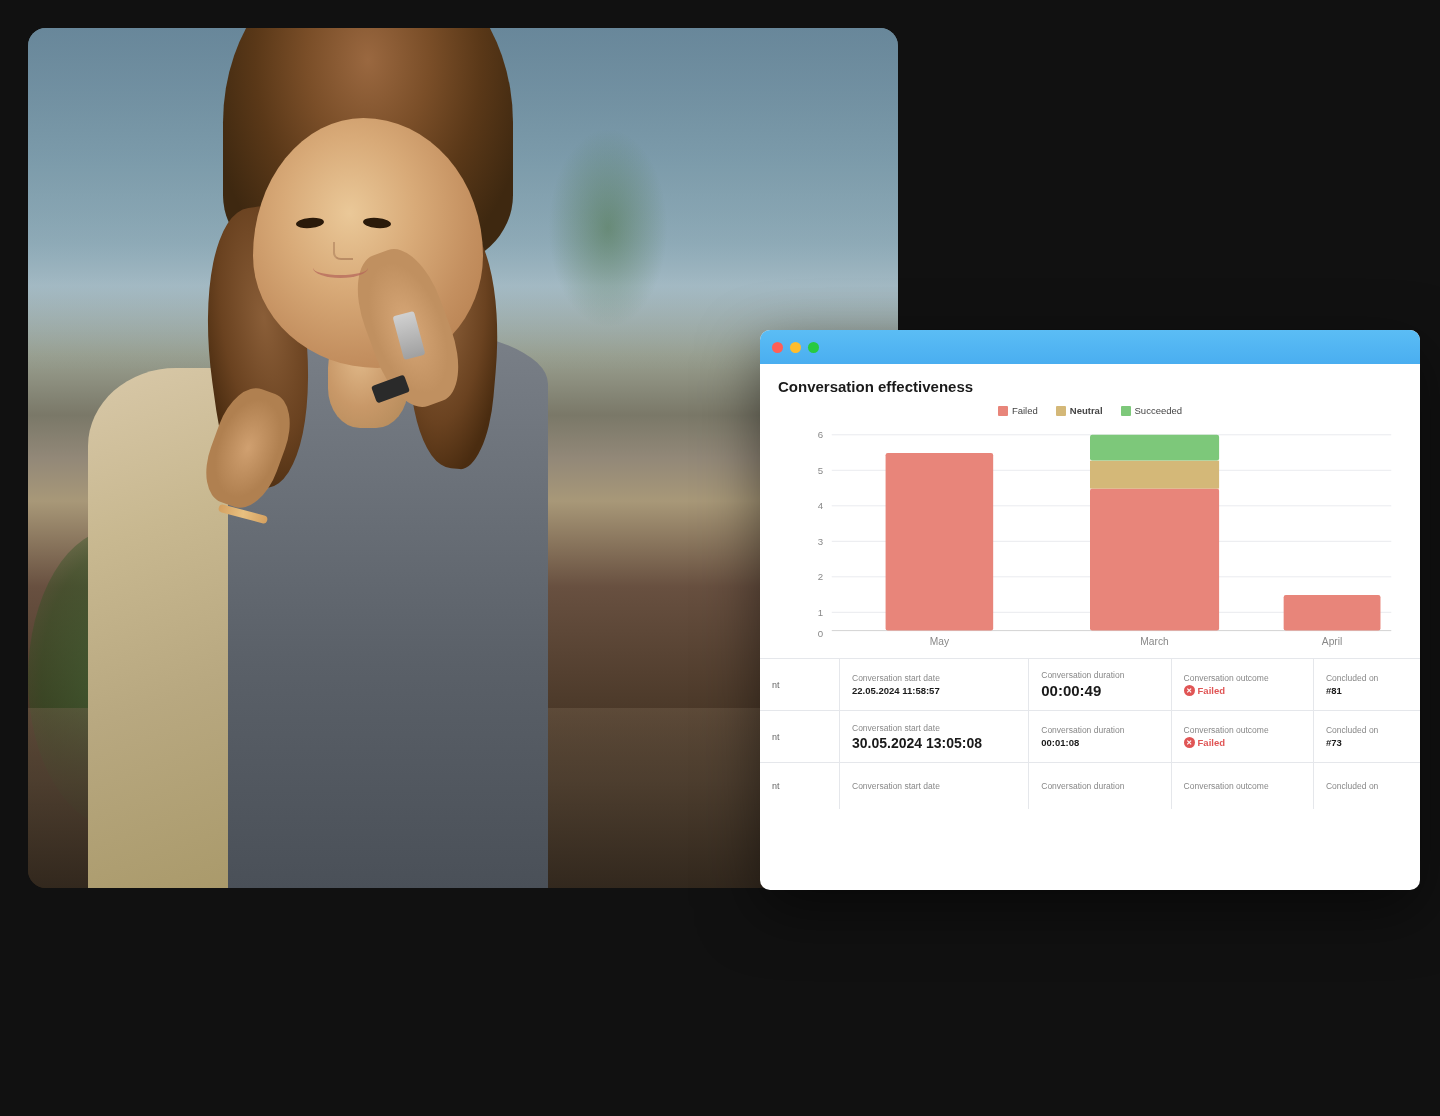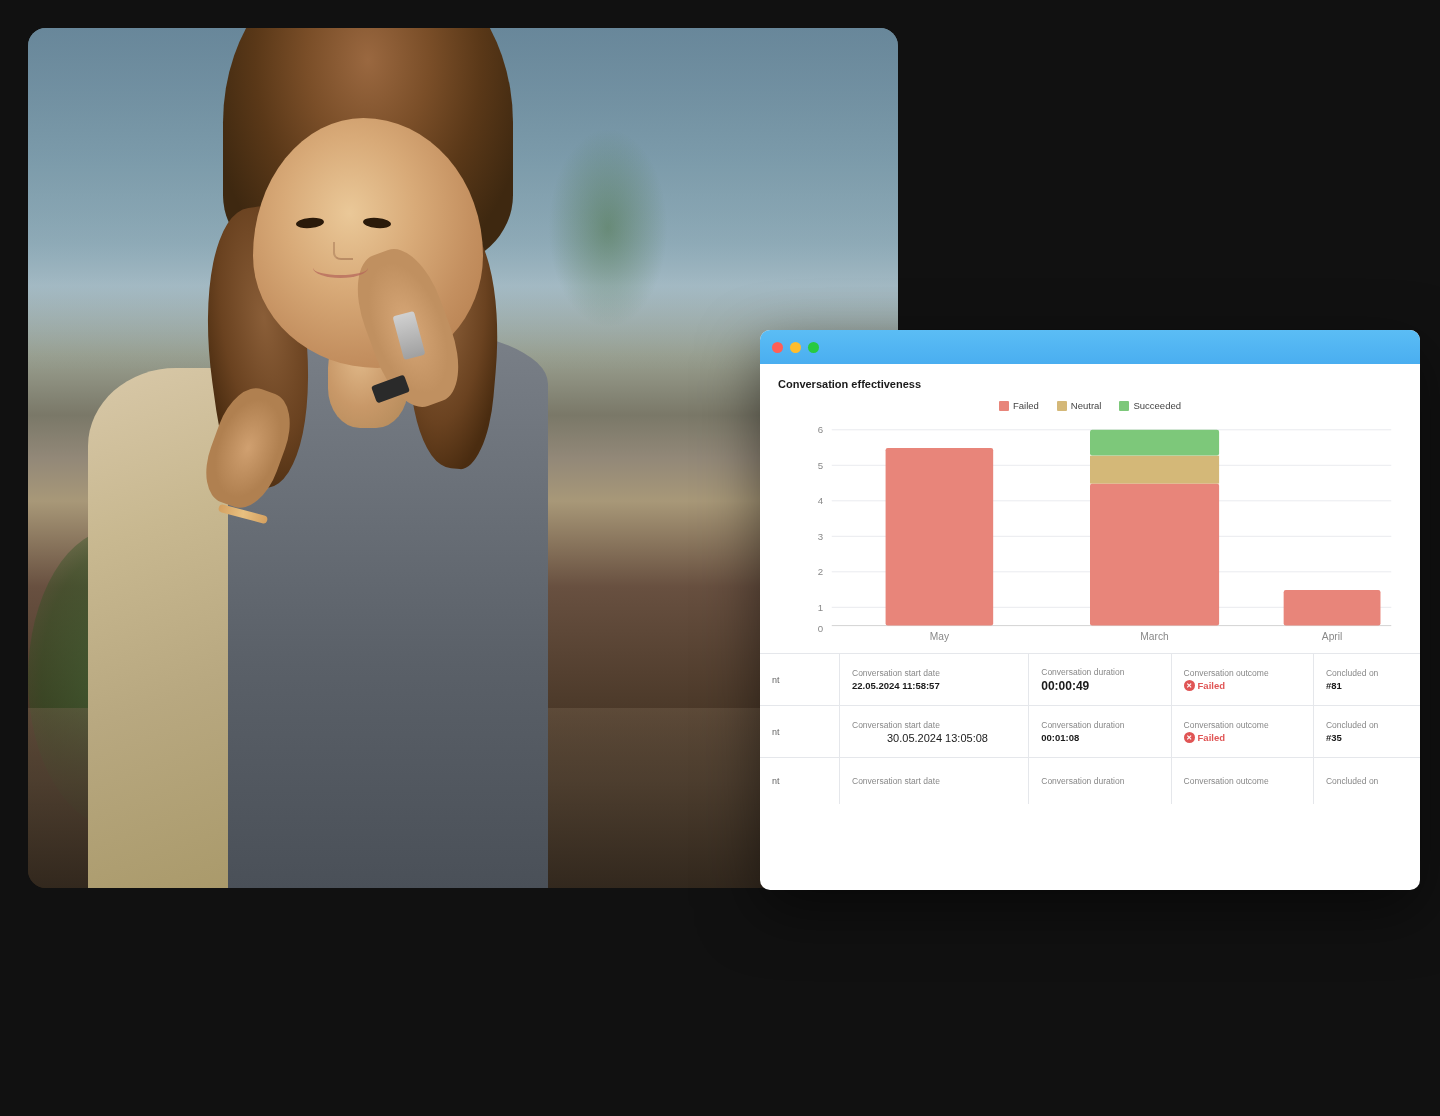"Conversation effectiveness" div { font-size: 11px -> 15px }
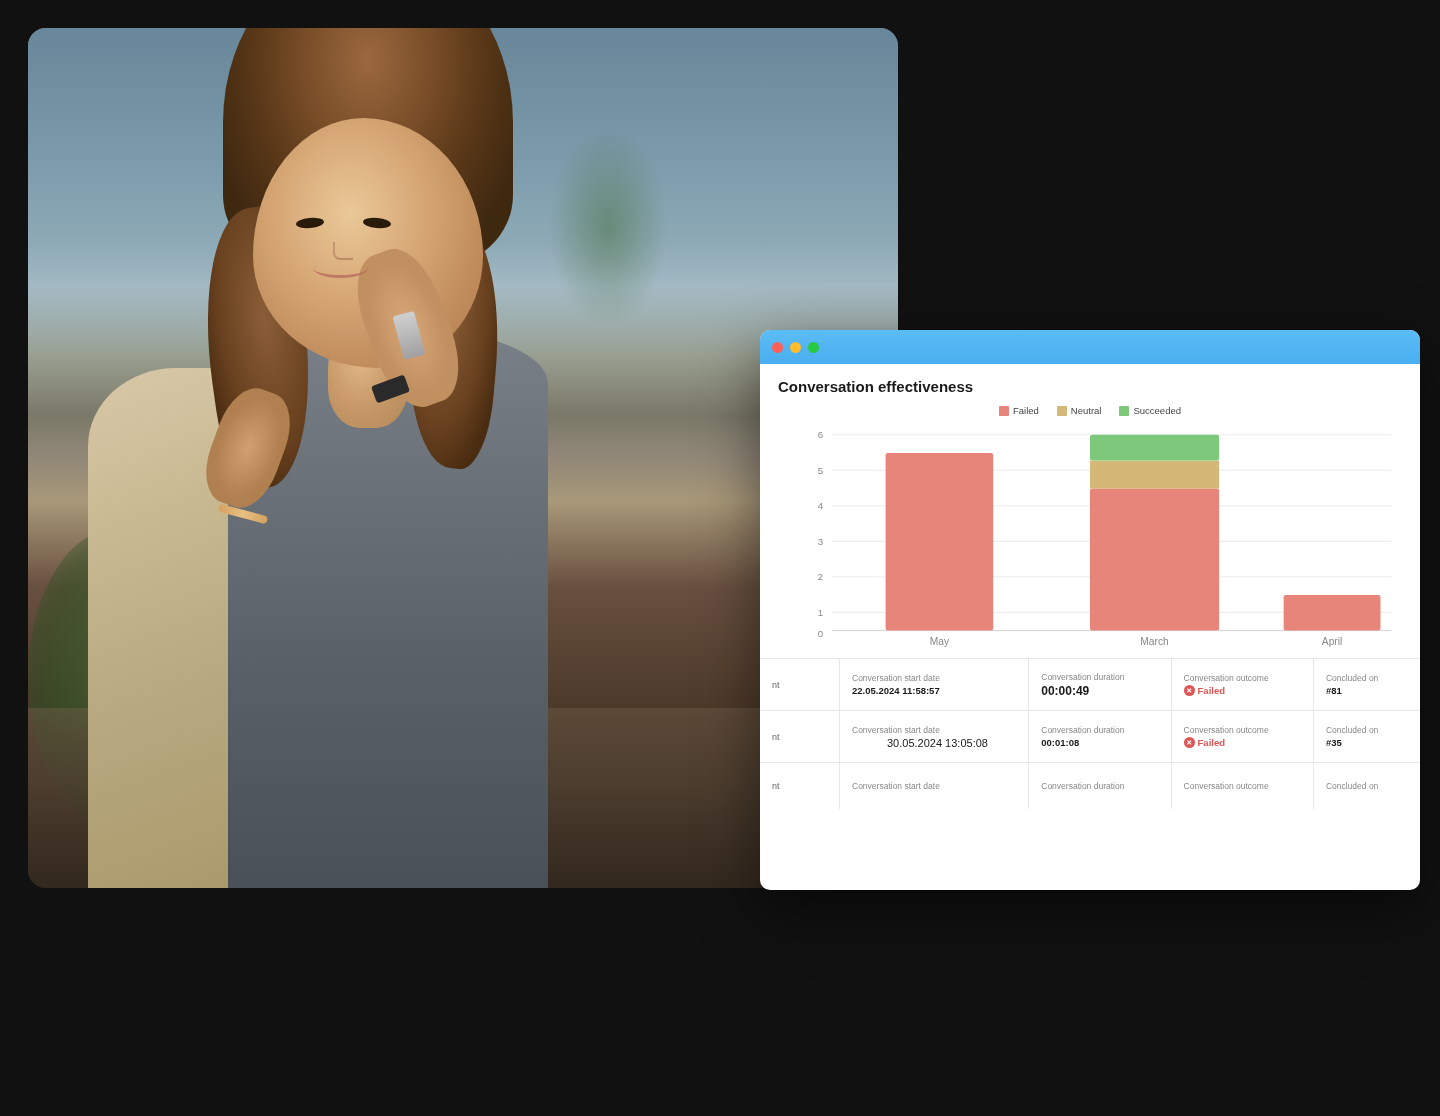"Neutral" div { font-weight: none -> bold }
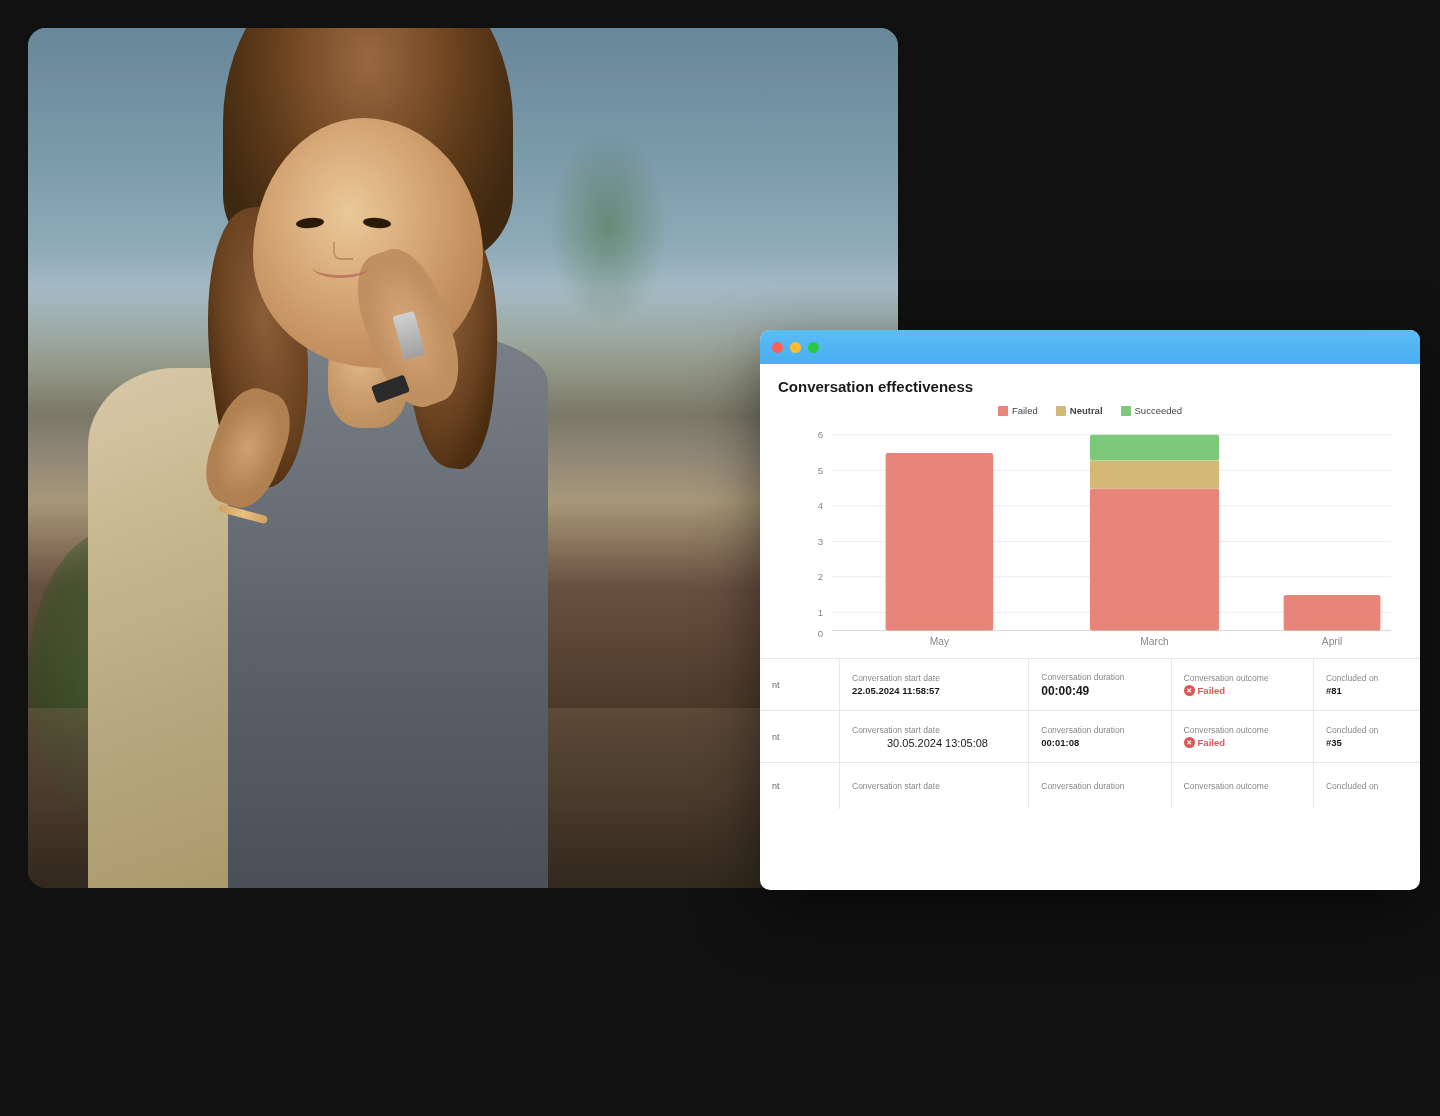"00:00:49" span { font-size: 12px -> 15px }
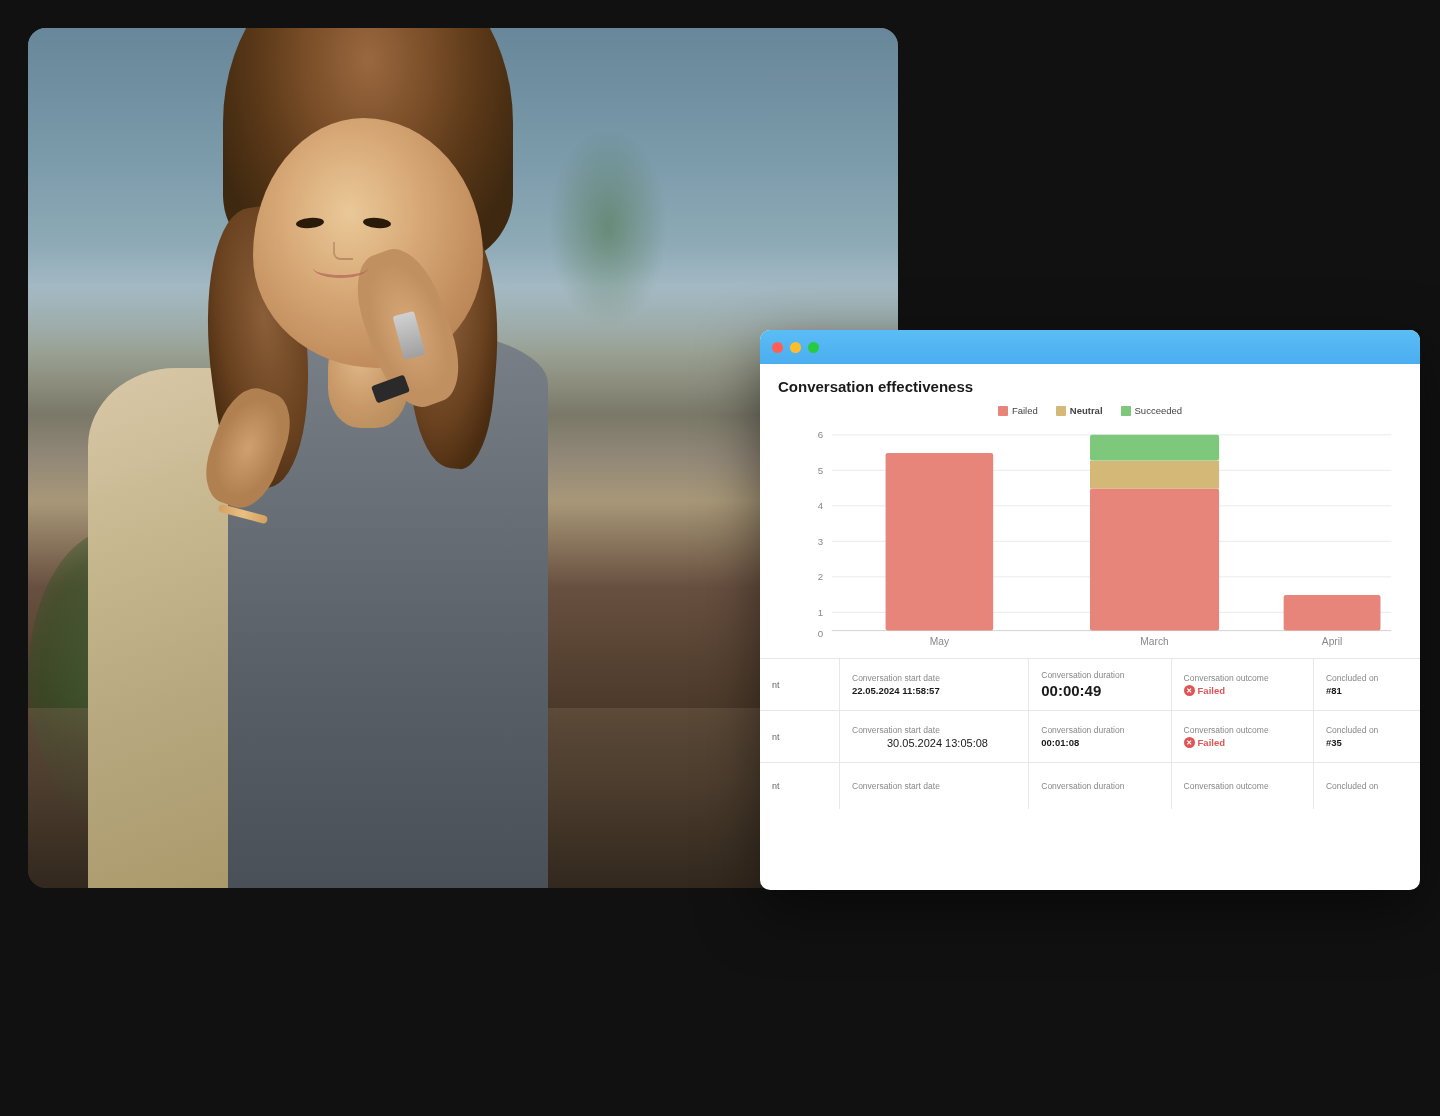"30.05.2024 13:05:08" span { font-size: 11px -> 14px; font-weight: 400 -> 700; margin-left: 35px -> none }
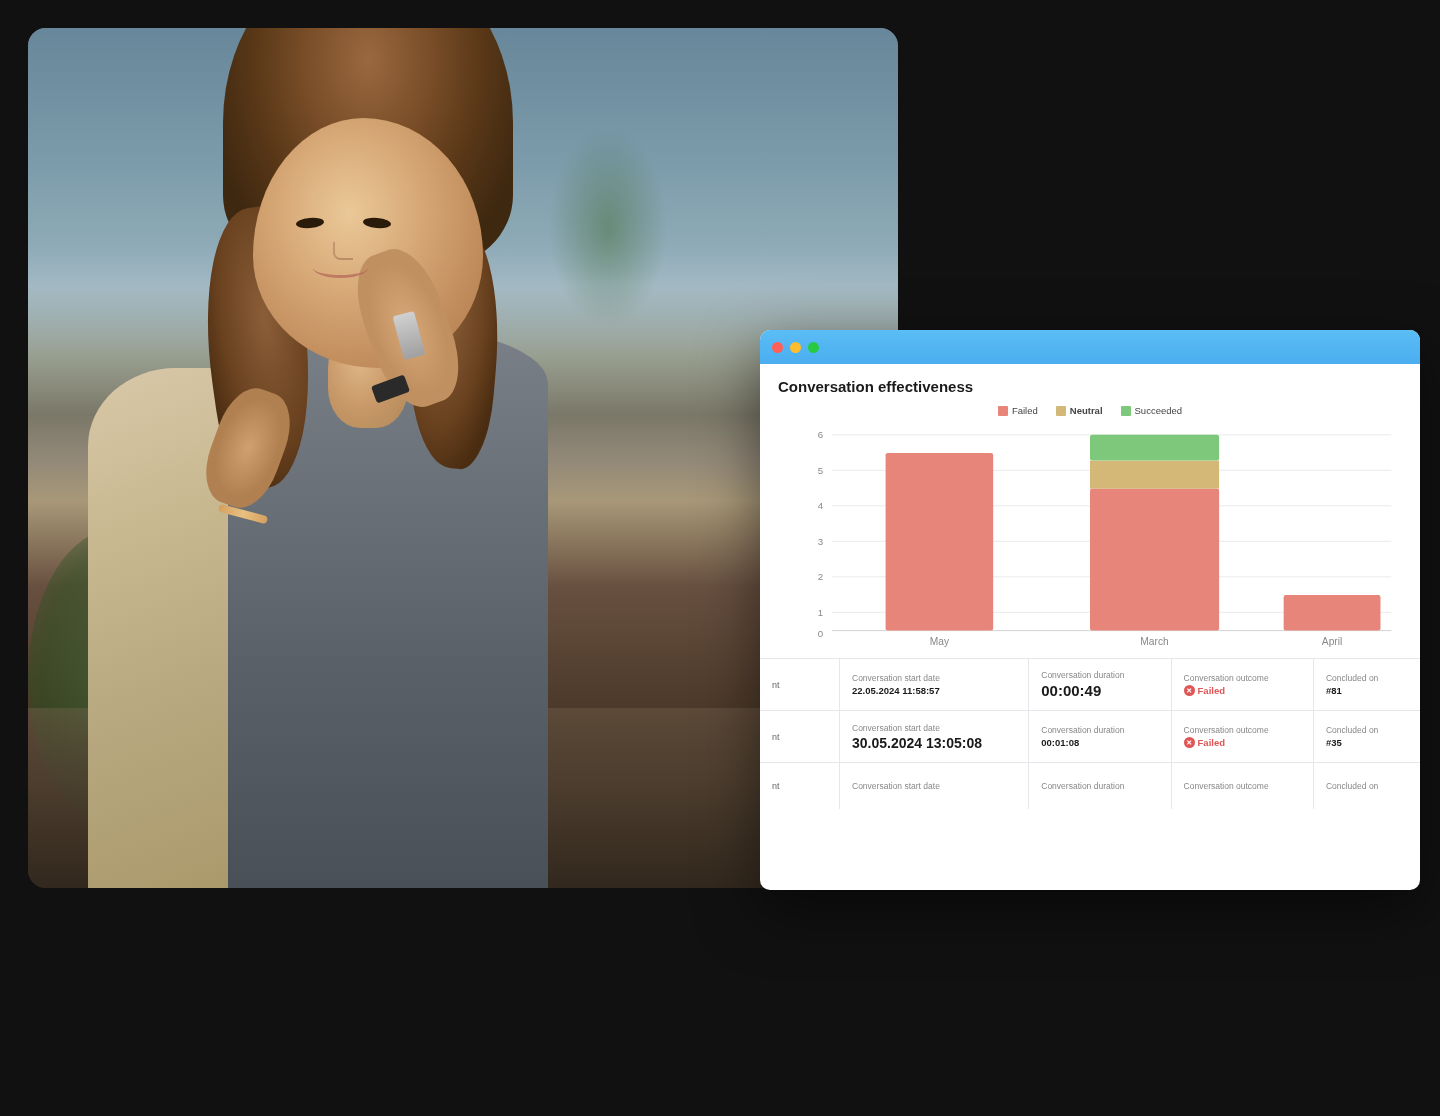"#35" span { text: 35 -> 73 }
